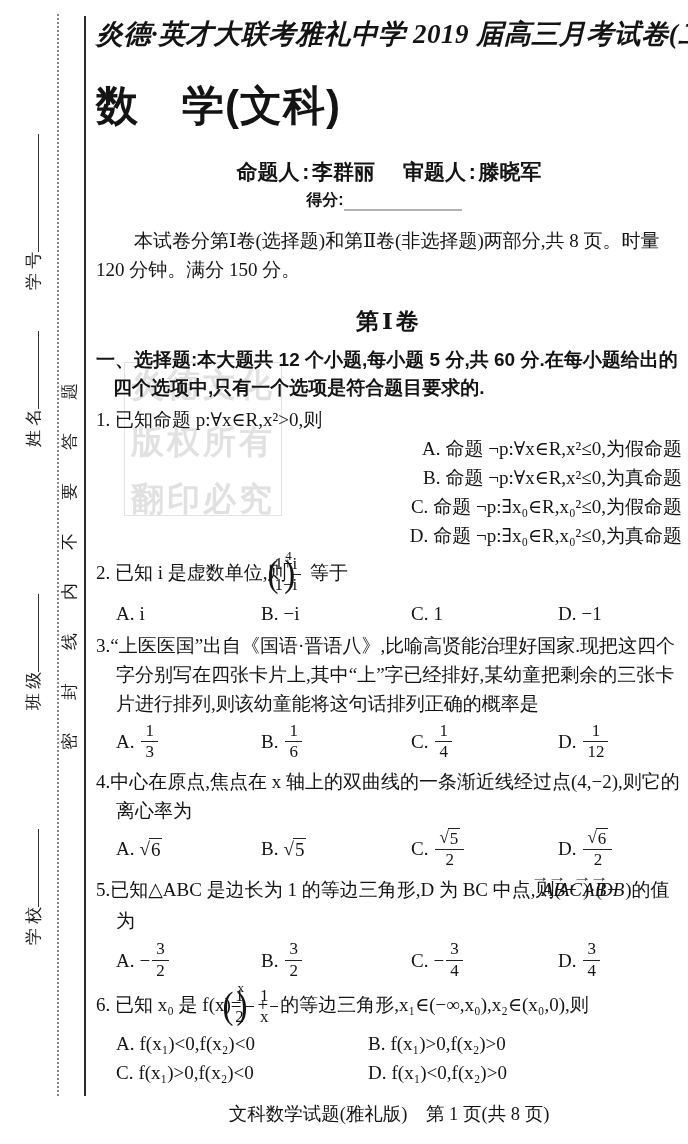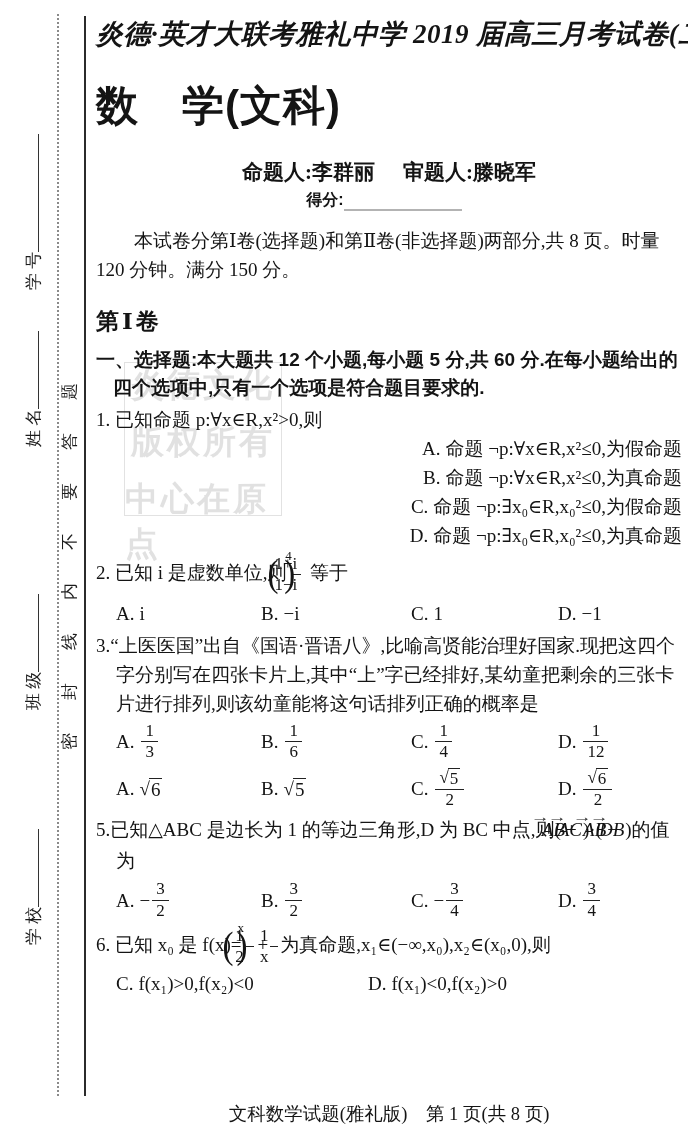"命题人:李群丽" .people { font-family: Liberation Serif, serif -> Liberation Mono, monospace }
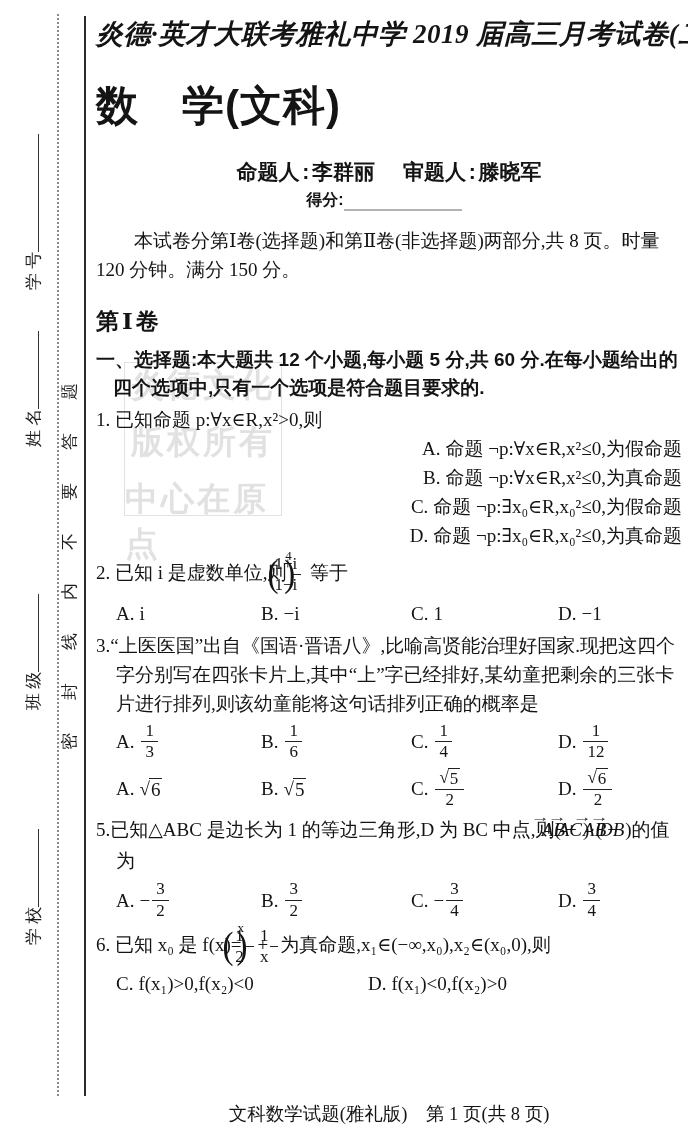"第Ⅰ卷" .part-title { text-align: none -> center }
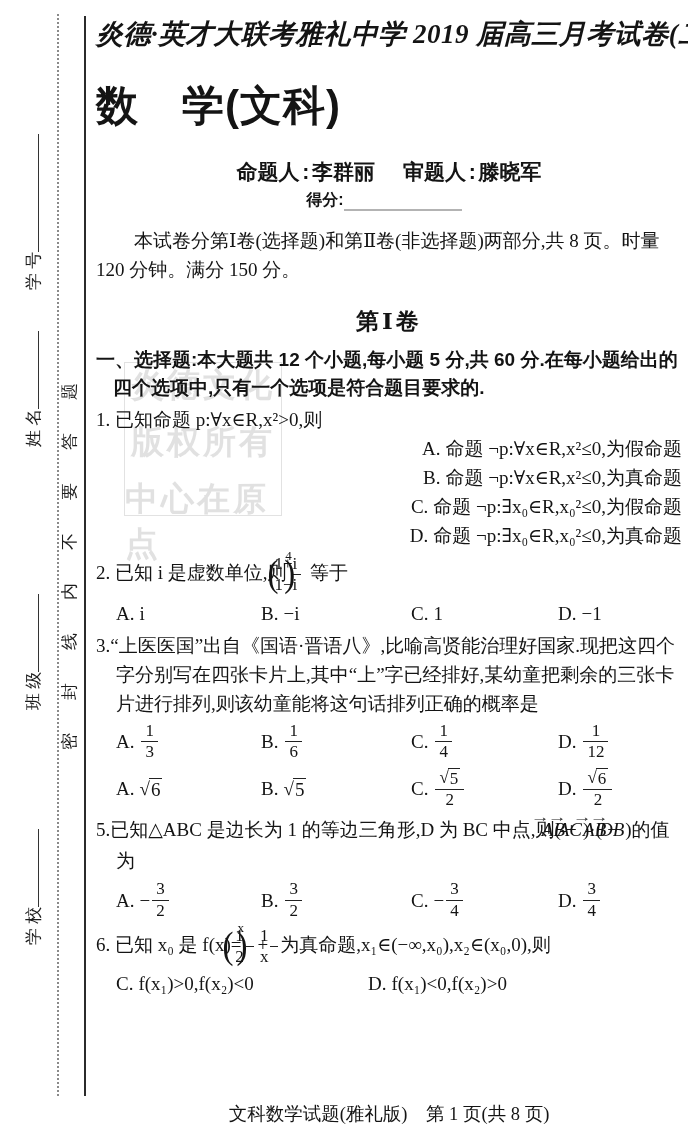"中心在原点" span { text: 中心在原点 -> 翻印必究 }
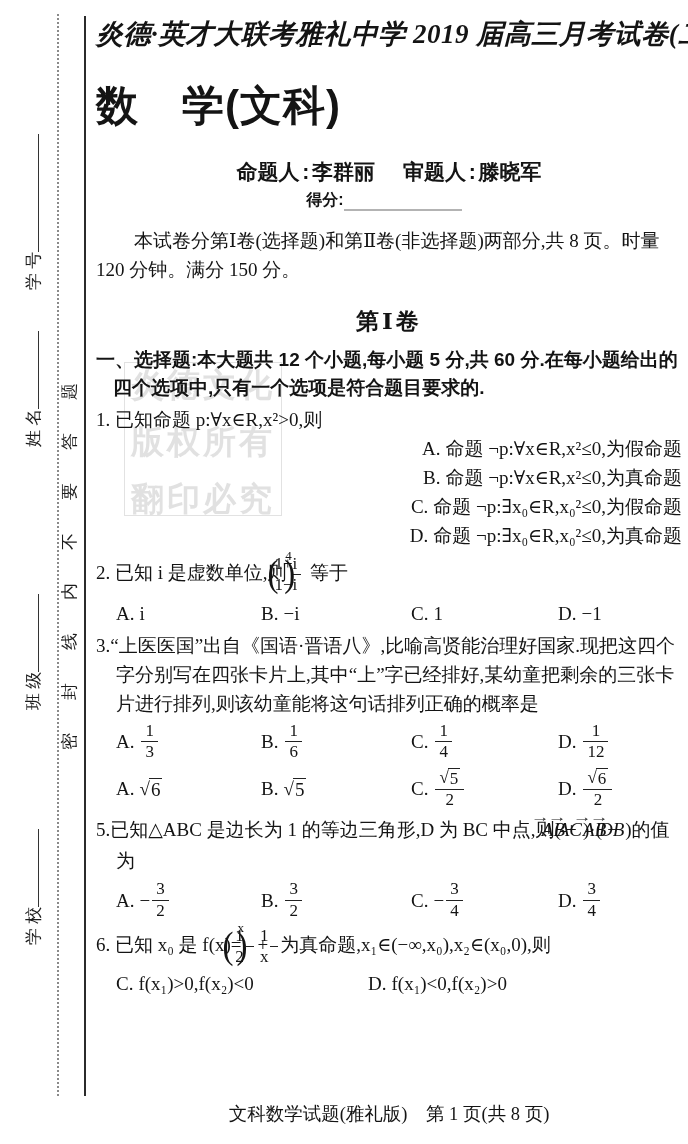"4.中心在原点,焦点在 x" div.stem { html: none -> <div><span>4.</span><span>中心在原点,焦点在 x 轴上的双曲线的一条渐近线经过点(4,−2),则它的离心率为</span></div> }
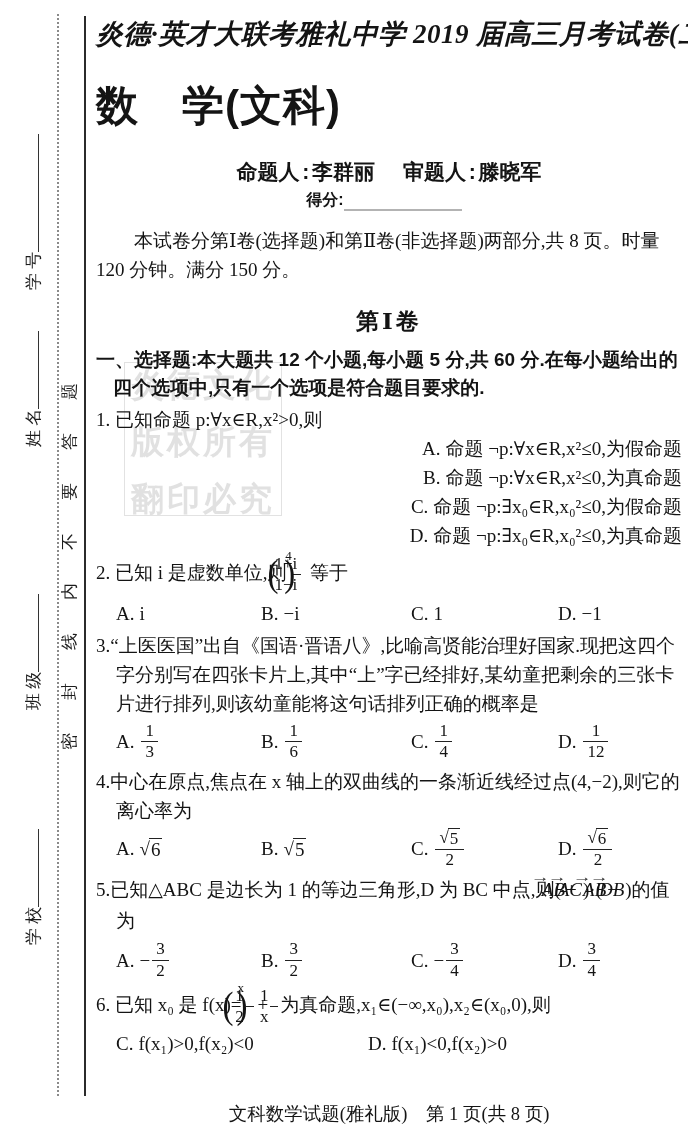"为真命题,x₁∈(−∞,x₀),x₂∈(x₀,0),则" span { text: 为真命题,x₁ -> 的等边三角形,x₁ }
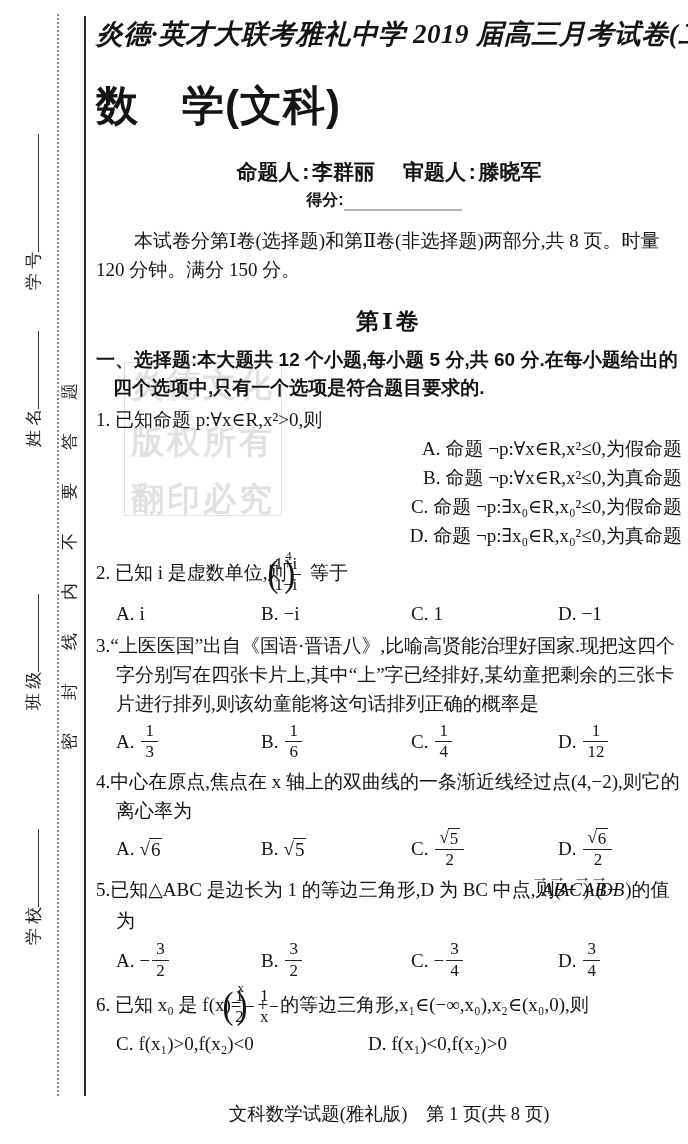"A. f(x₁)<0,f(x₂)<0" div.opt-row2 { html: none -> <div> <span><span>A.</span><span>f(x₁)&lt;0,f(x₂)&lt;0</span></span> <span><span>B.</span><span>f(x₁)&gt;0,f(x₂)&gt;0</span></span> </div> }
